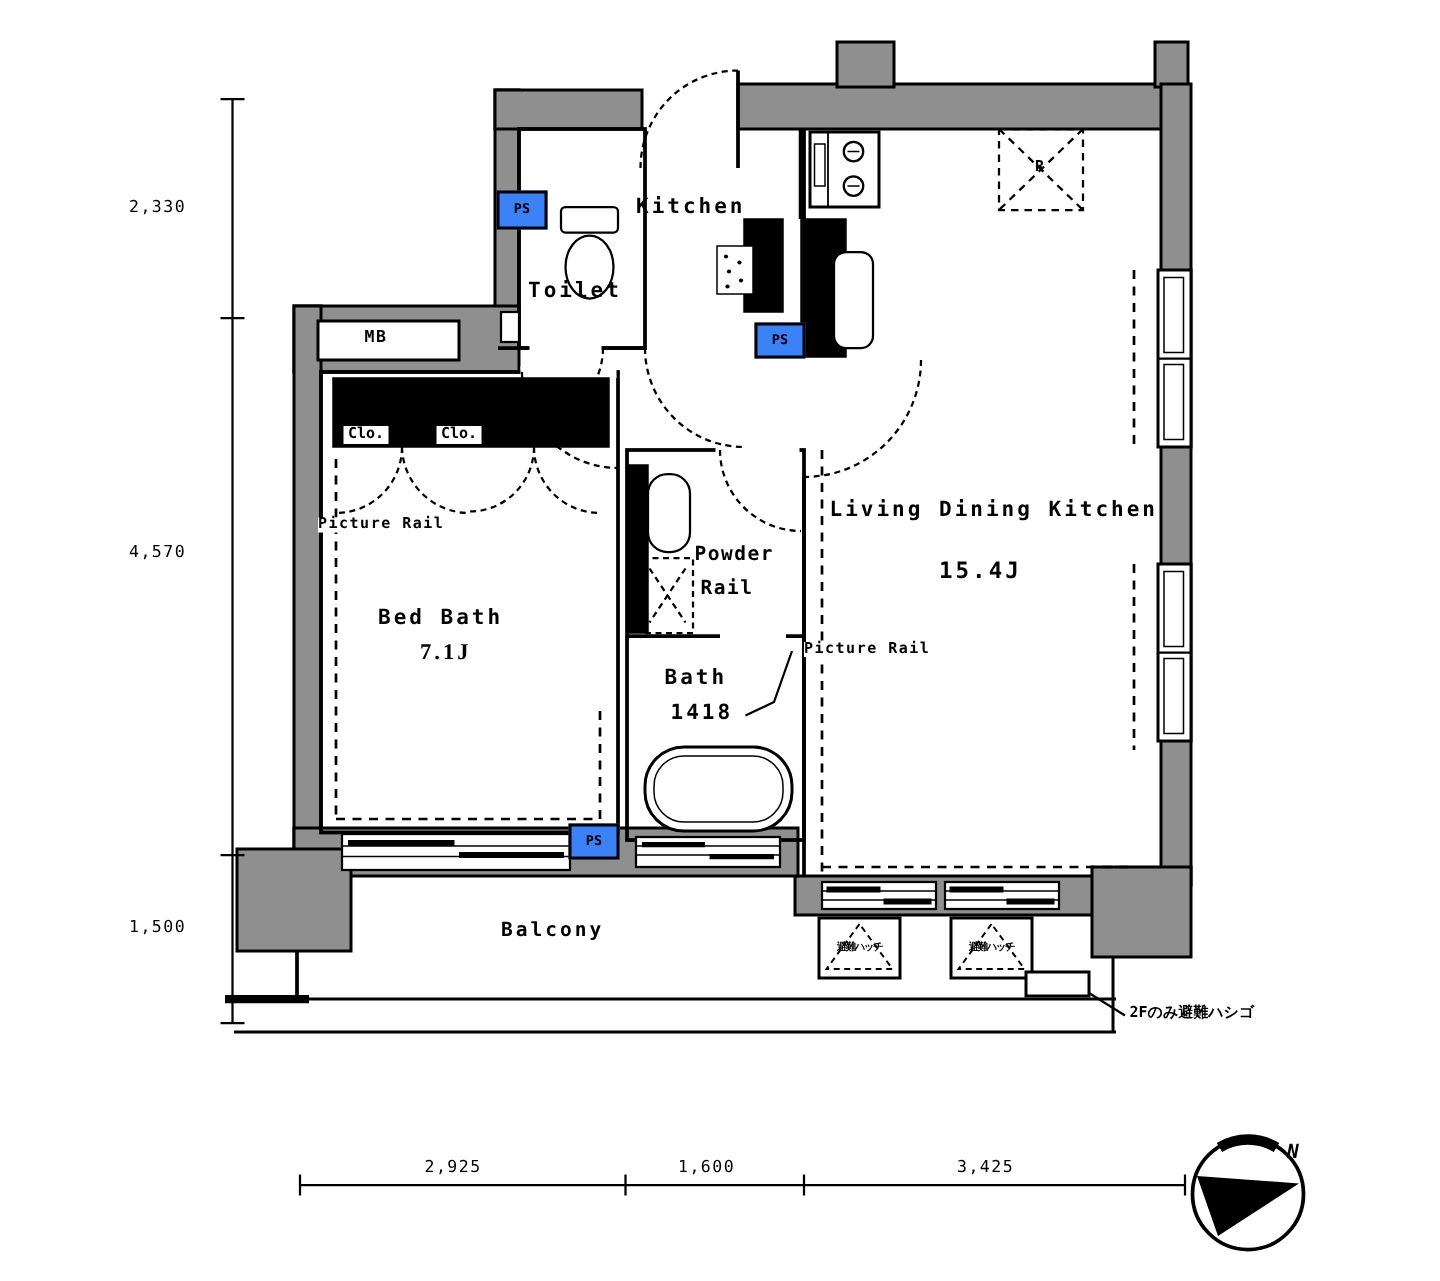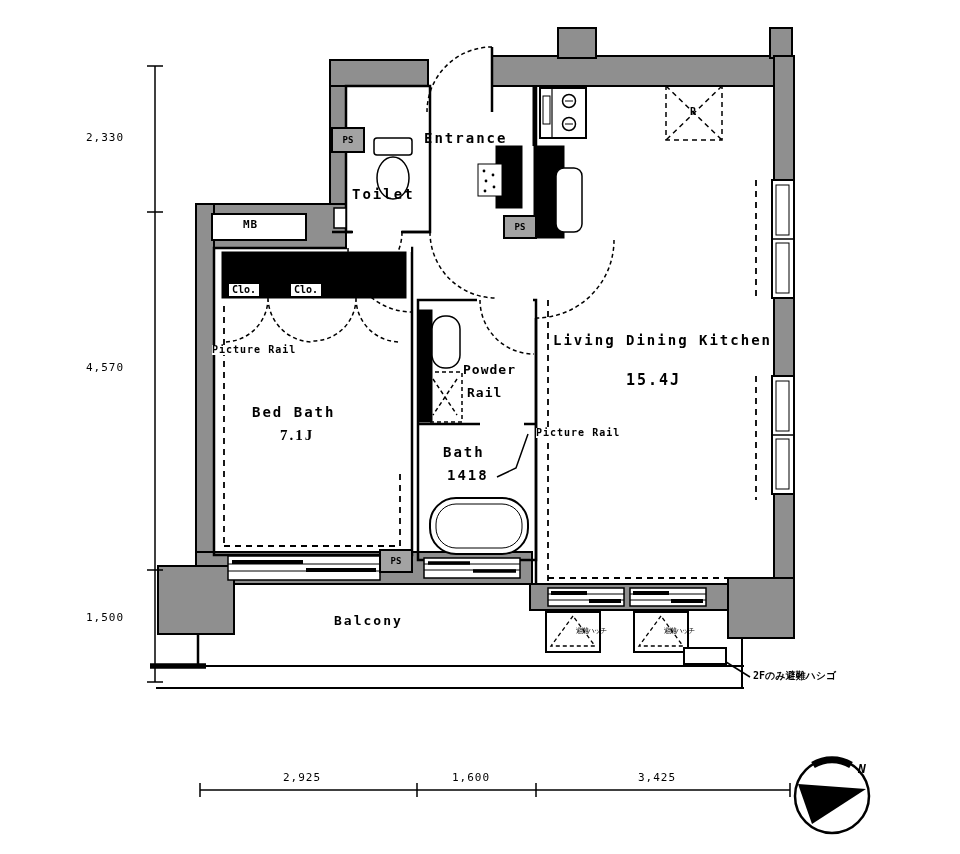"PS" .psbox { background: #a3a3a3 -> #3b82f6 }
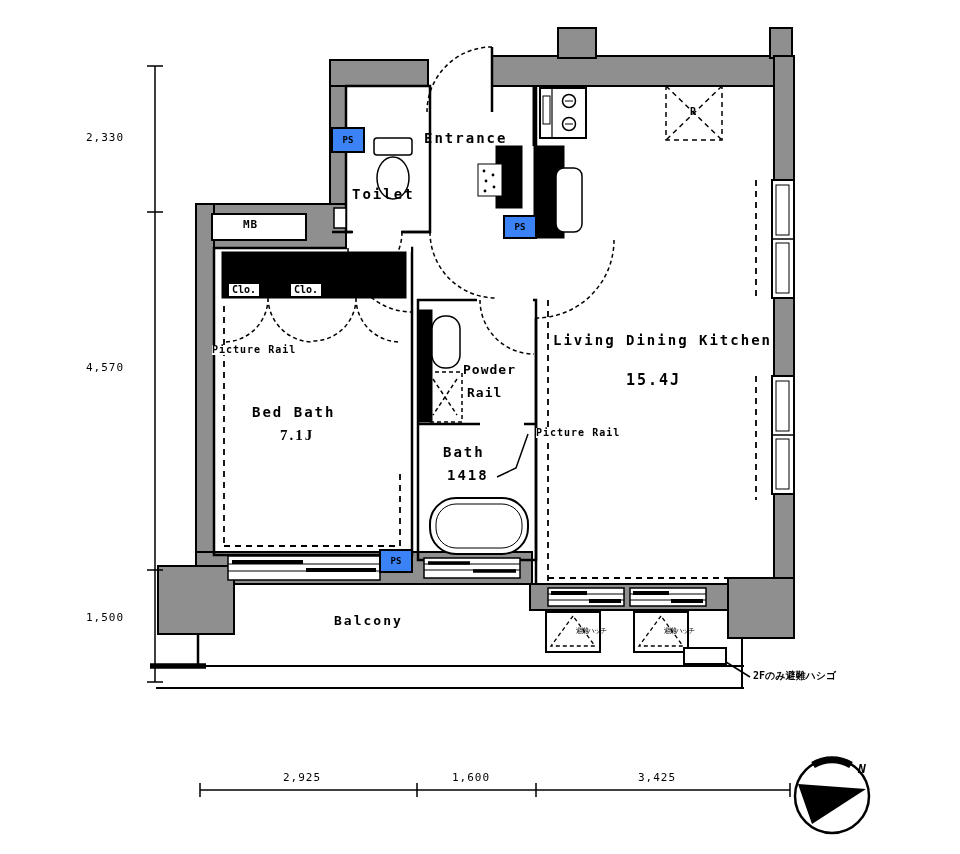"Entrance" div.lbl { text: Entrance -> Kitchen }
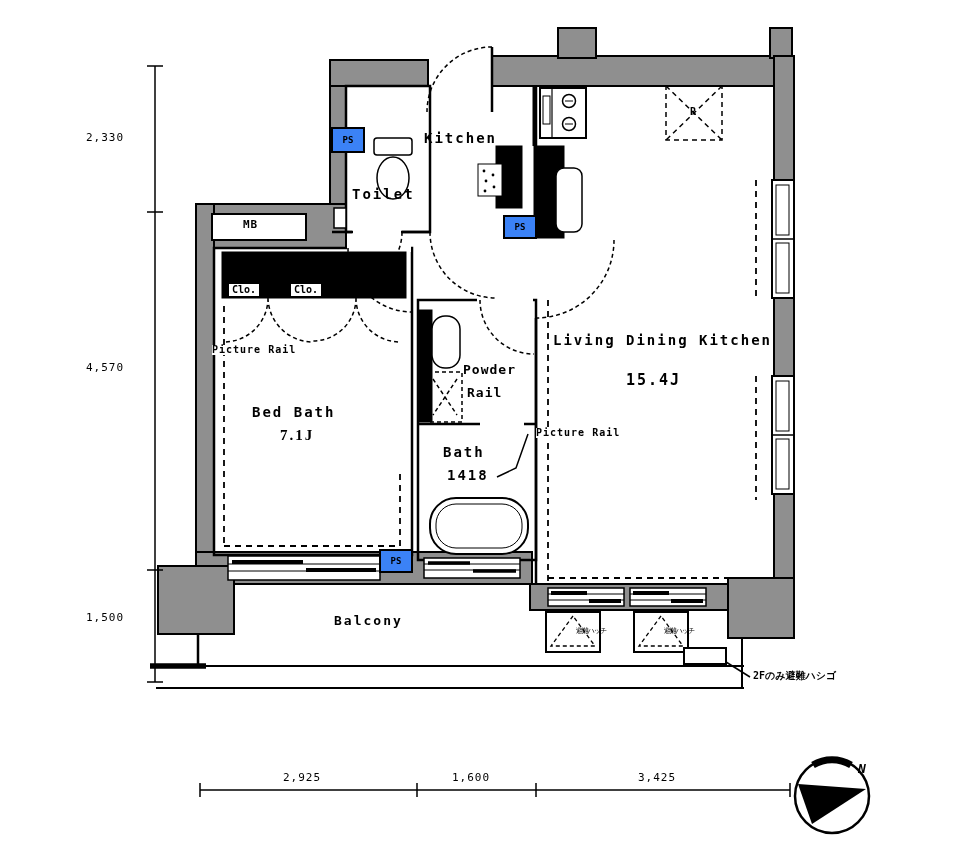"避難ハッチ" .hlbl { font-weight: normal -> bold; padding-left: 18px -> none }
